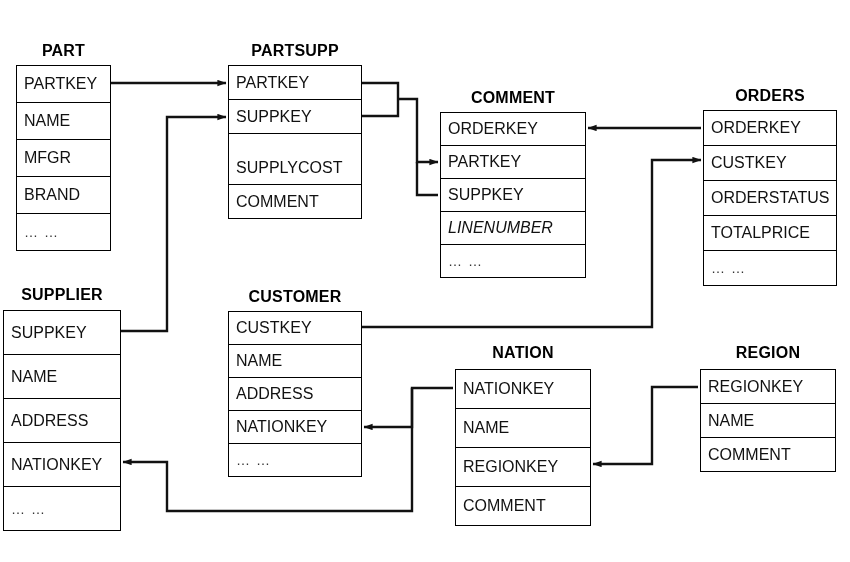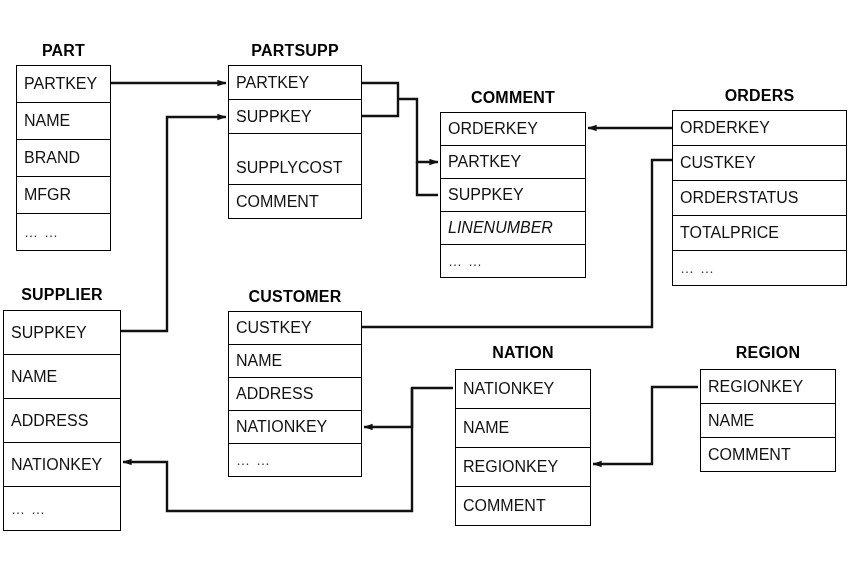"ORDERS" div.table-box { left: 672px -> 703px; width: 175px -> 134px }
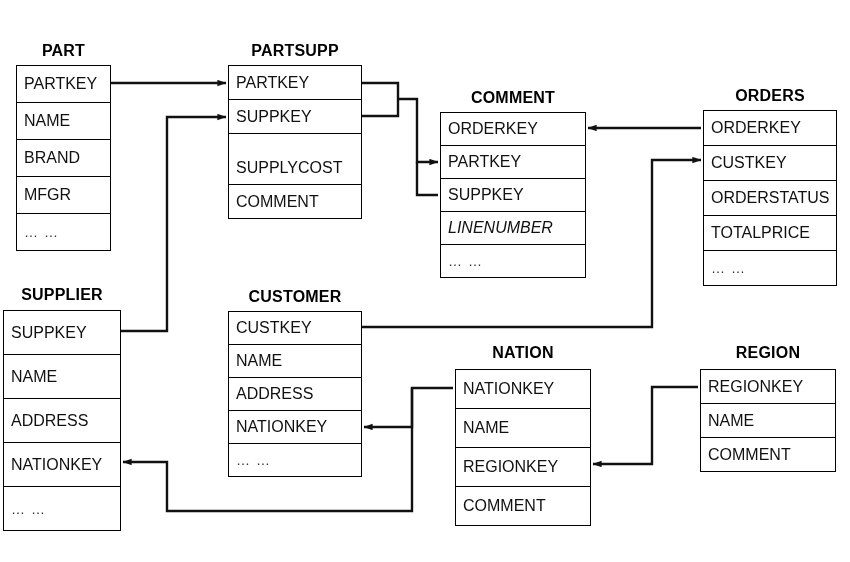"BRAND" div.tbl-row { order: before "MFGR" -> after "MFGR" }
